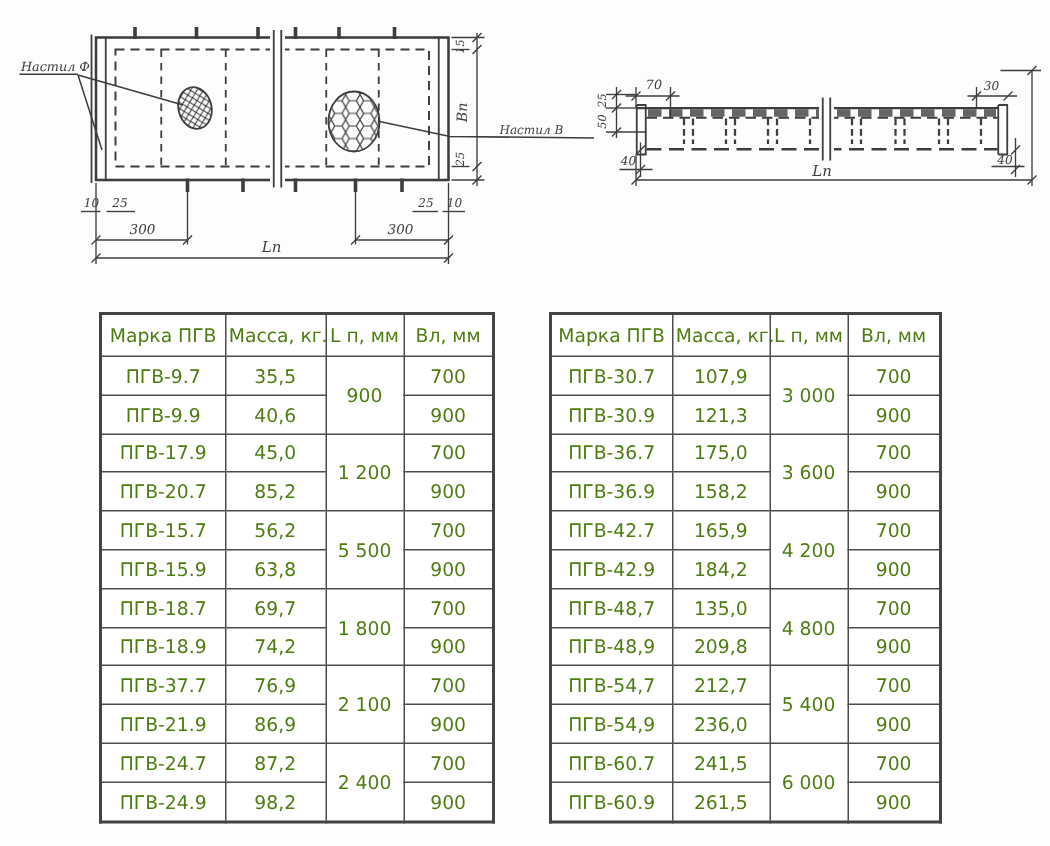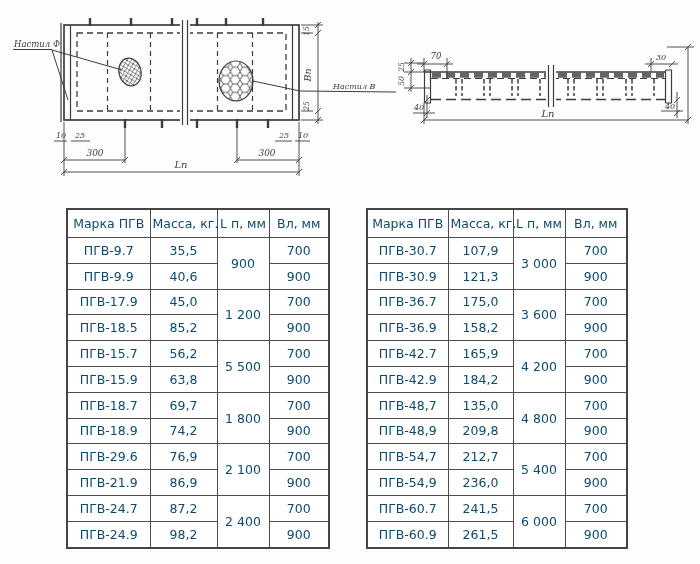"Марка ПГВ" .pgv-table { color: #0c4a6e -> #4d7c0f }
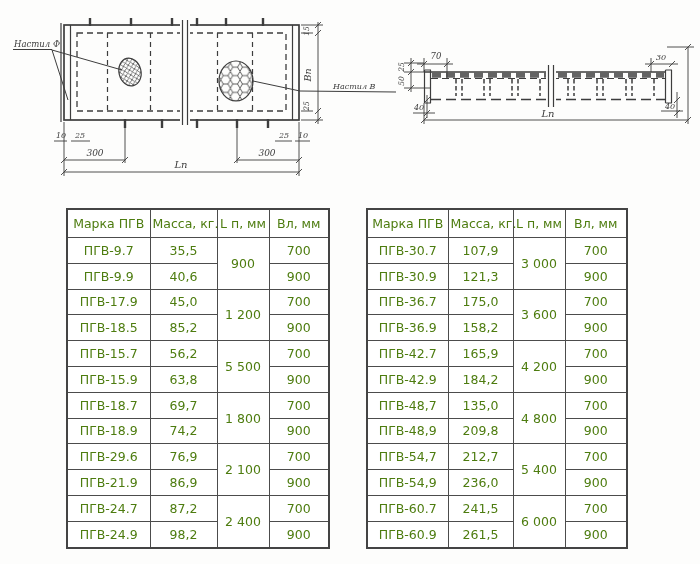"ПГВ-18.5" td { text: ПГВ-18.5 -> ПГВ-20.7 }
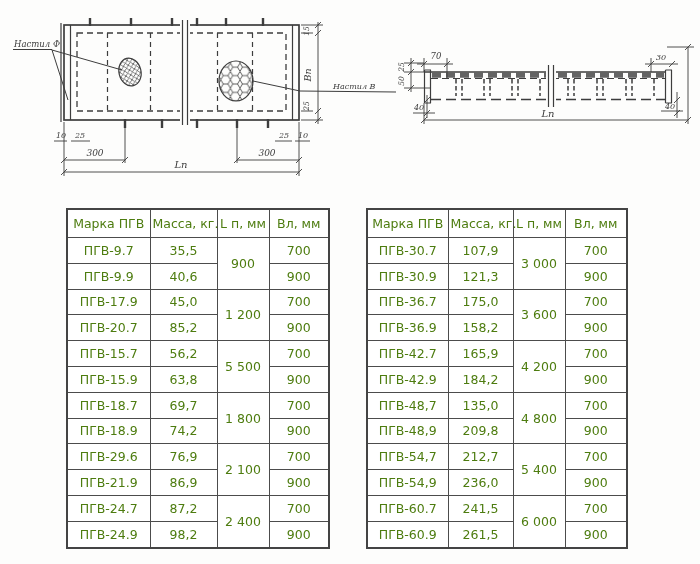"ПГВ-29.6" td { text: ПГВ-29.6 -> ПГВ-37.7 }
